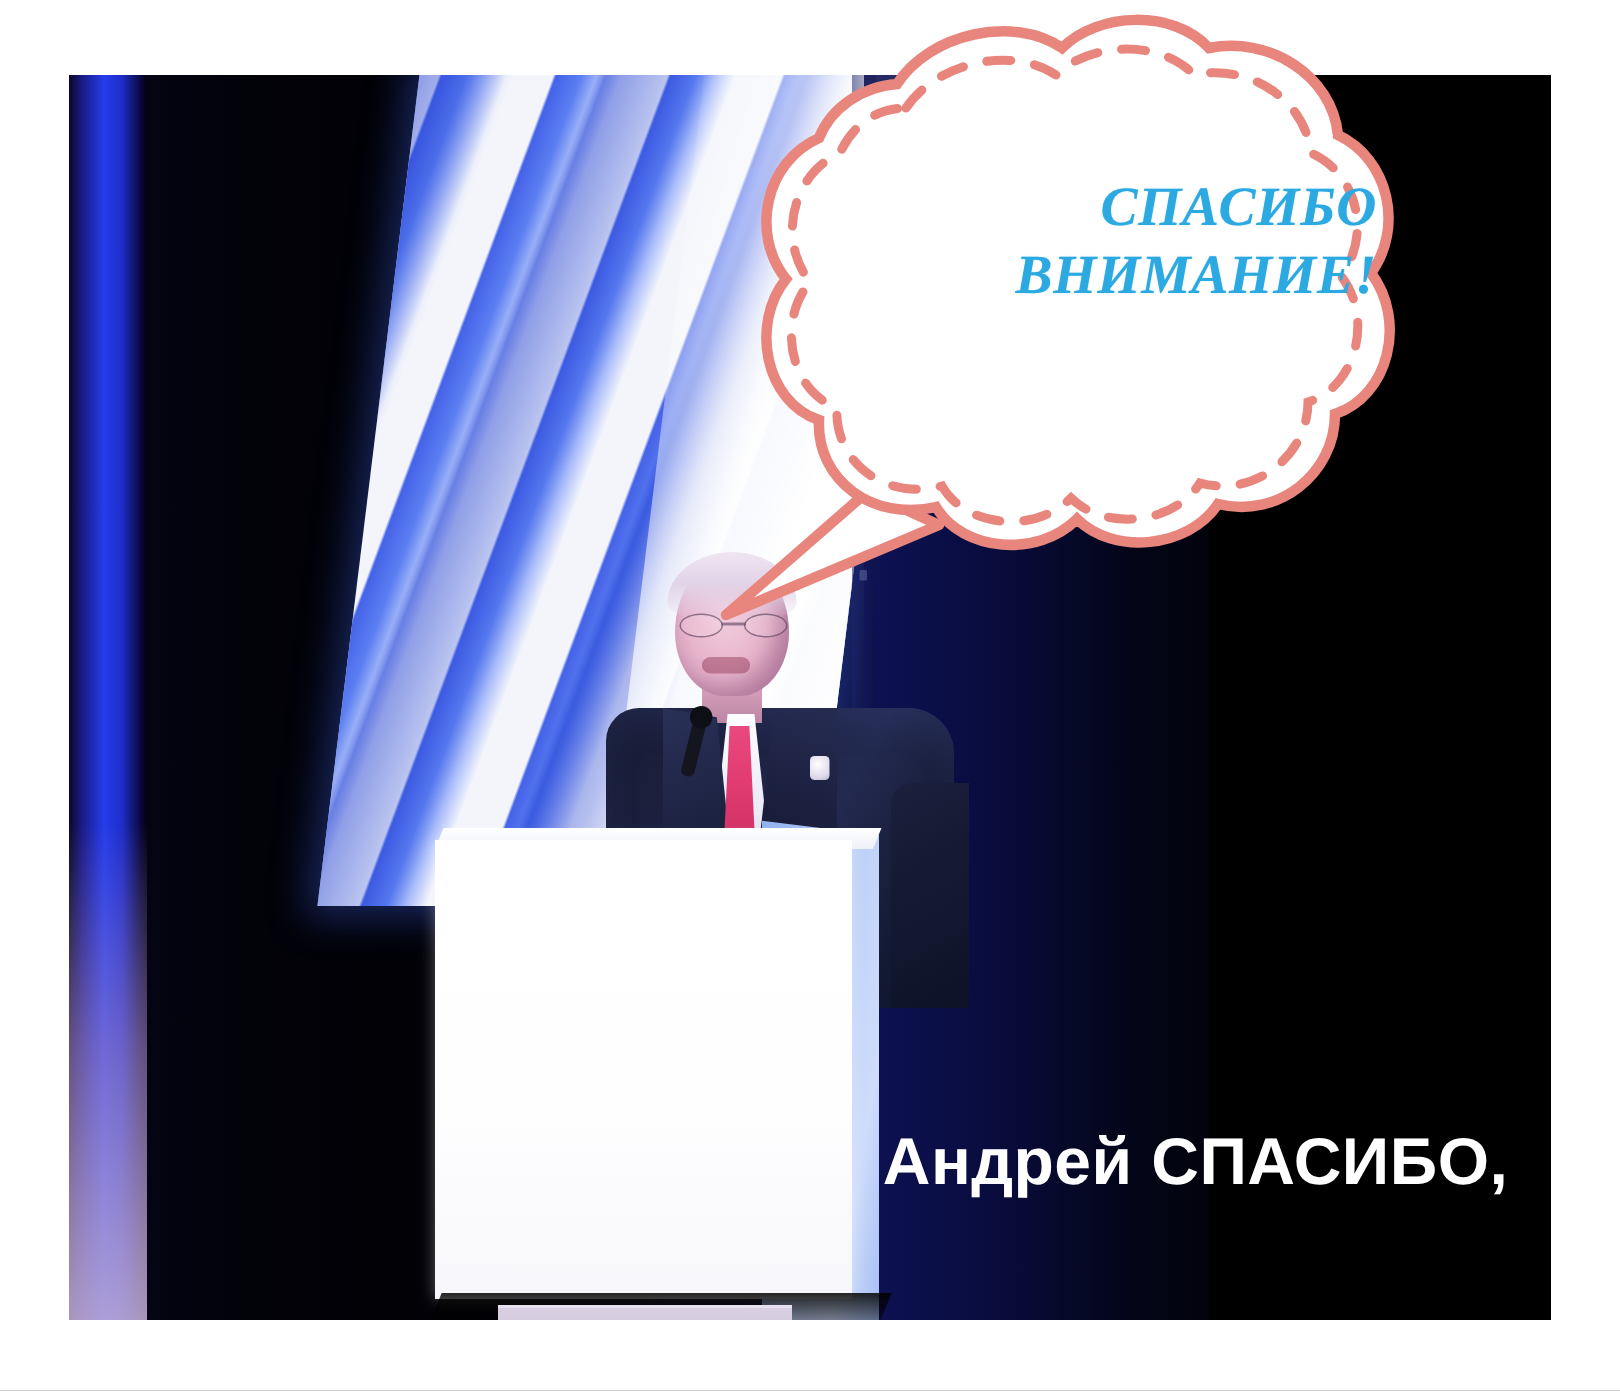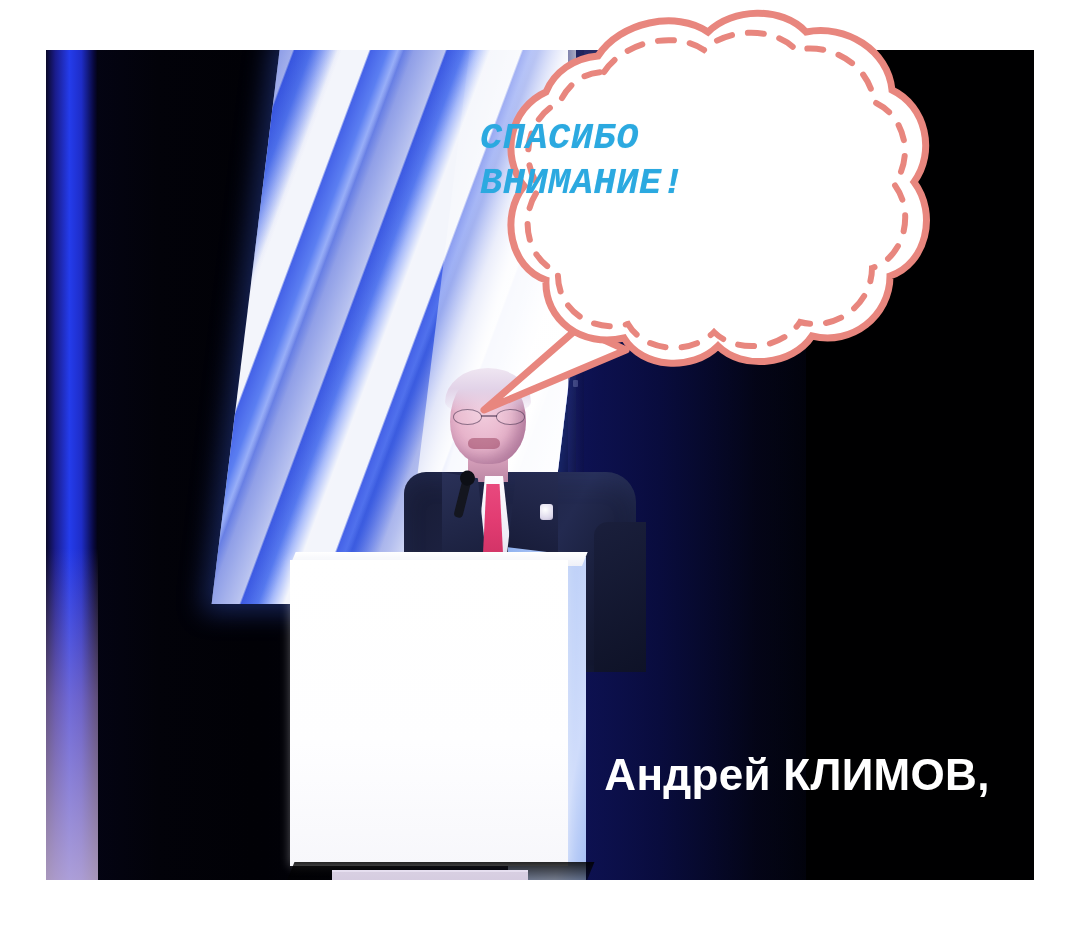"СПАСИБО" .bubble-text { font-family: Liberation Mono, monospace -> Liberation Serif, serif; left: 480px -> 528px; text-align: left -> right }
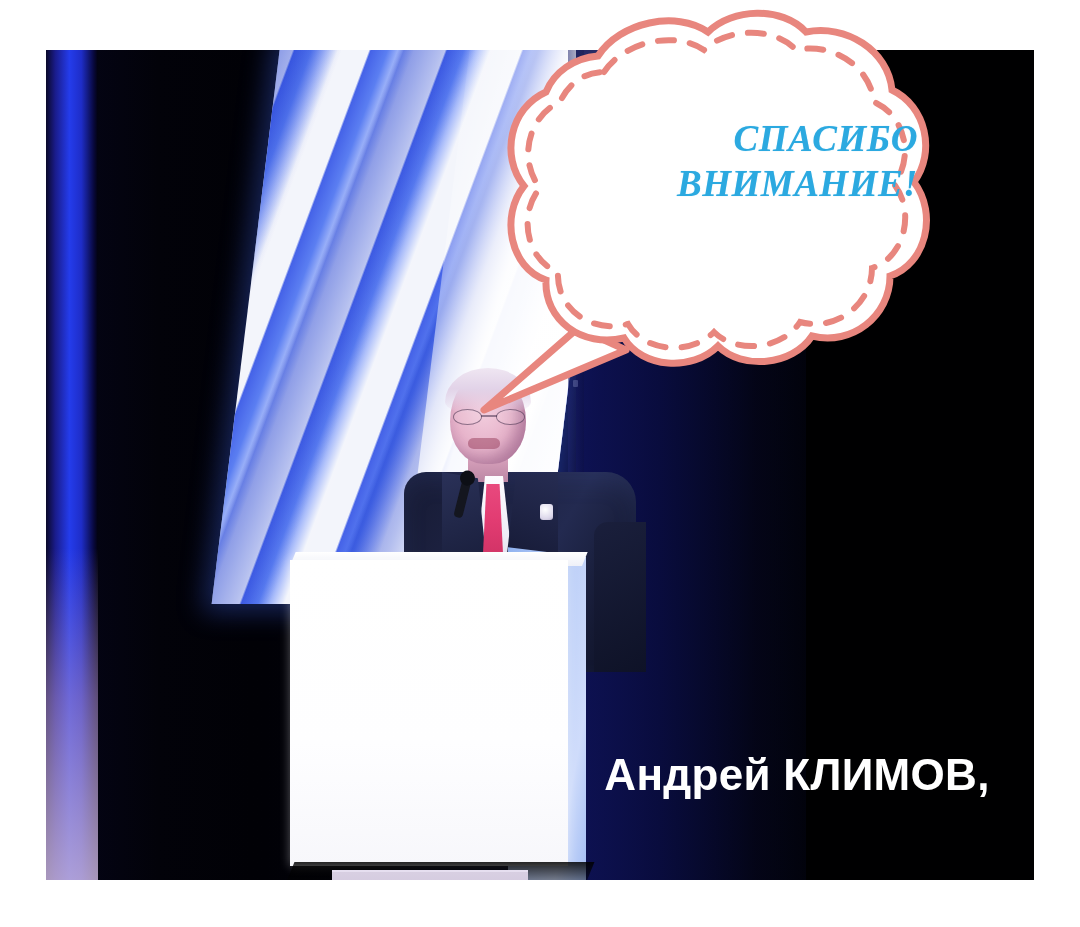"Андрей КЛИМОВ," span.cap-line { text: КЛИМОВ -> СПАСИБО }
